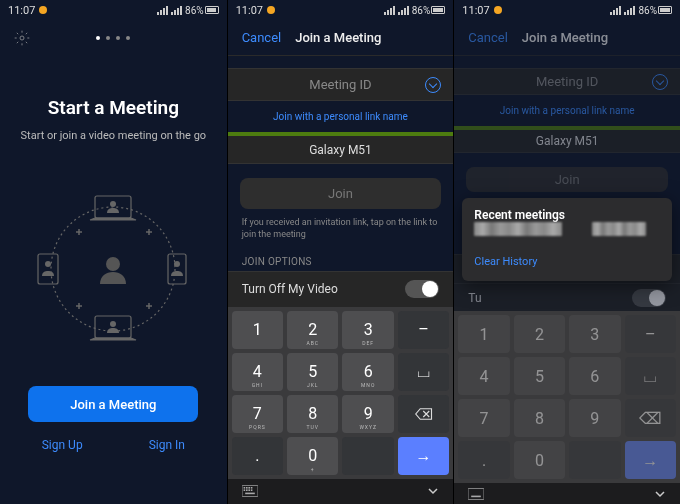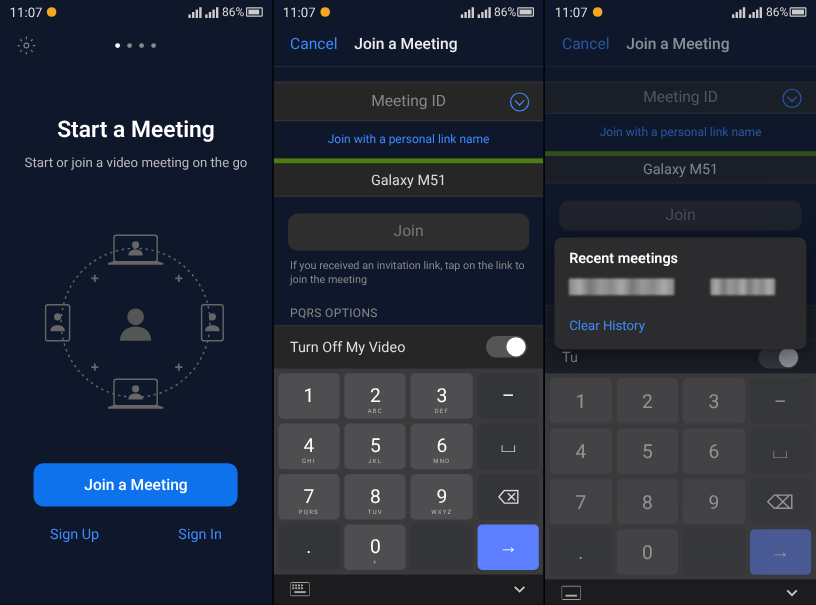"Recent meetings" .popup-title { margin-bottom: 10px -> none }
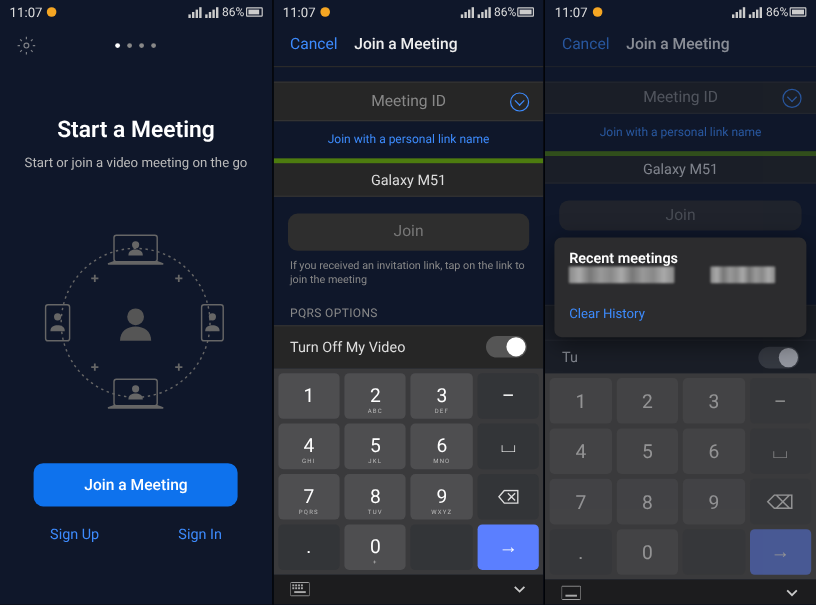"PQRS OPTIONS" div.section-label { text: PQRS -> JOIN }
